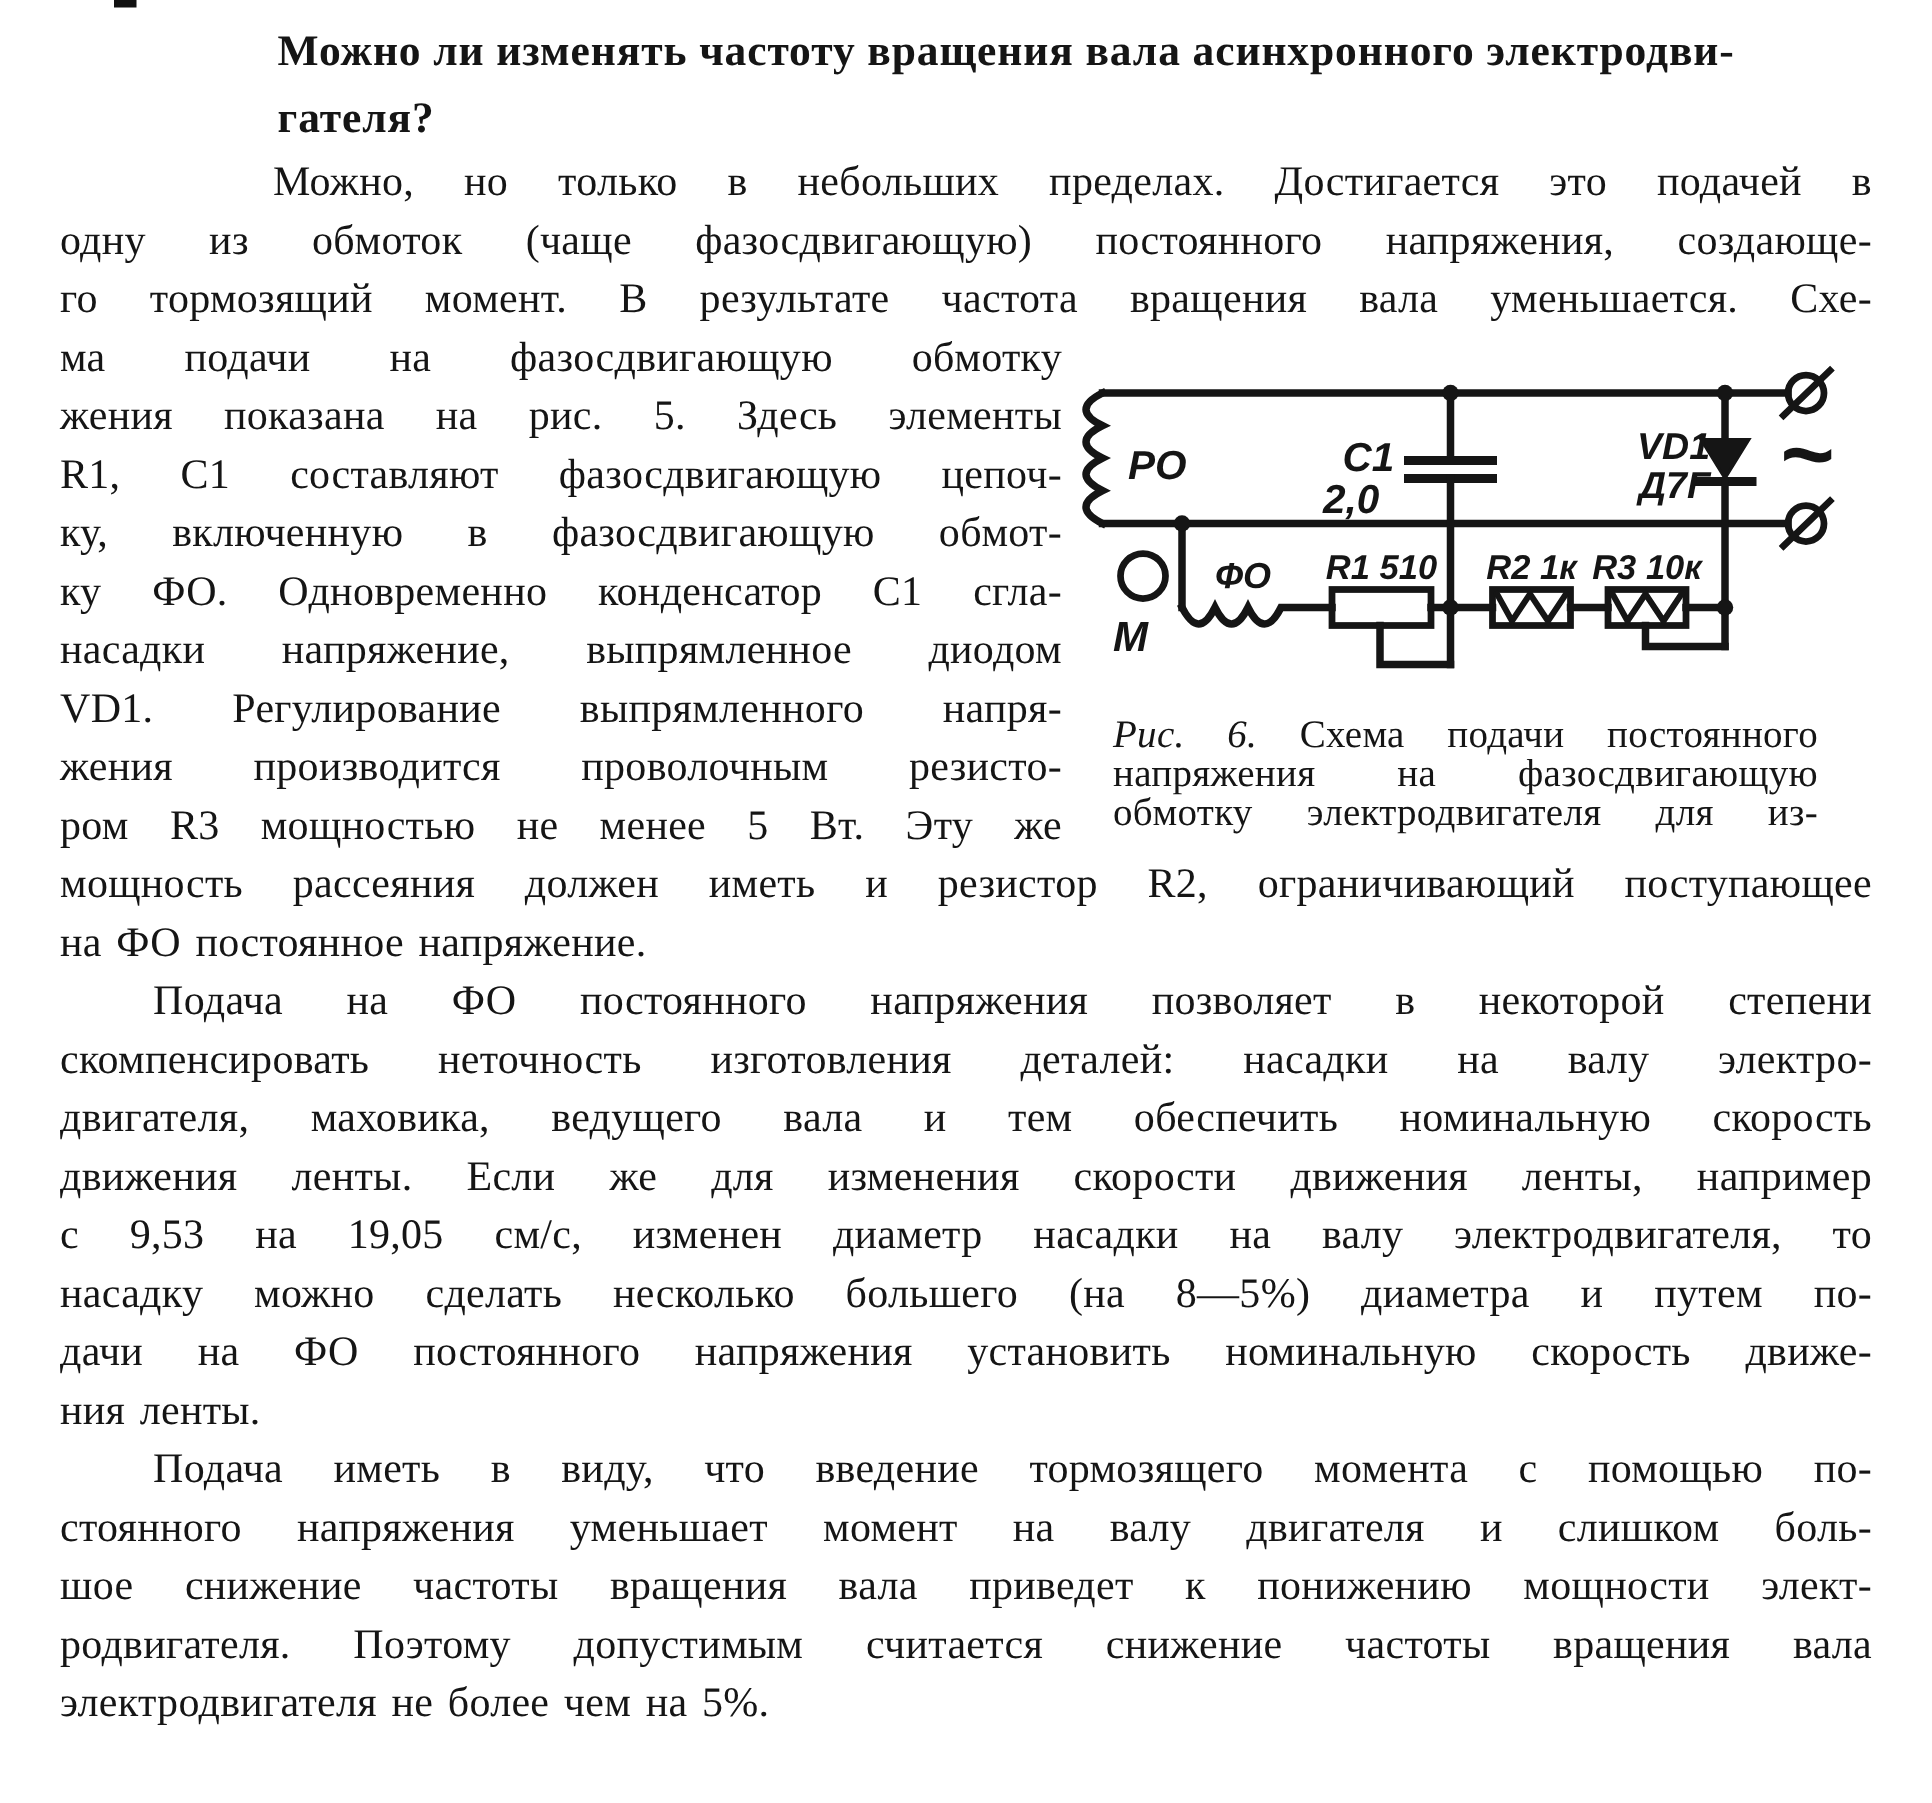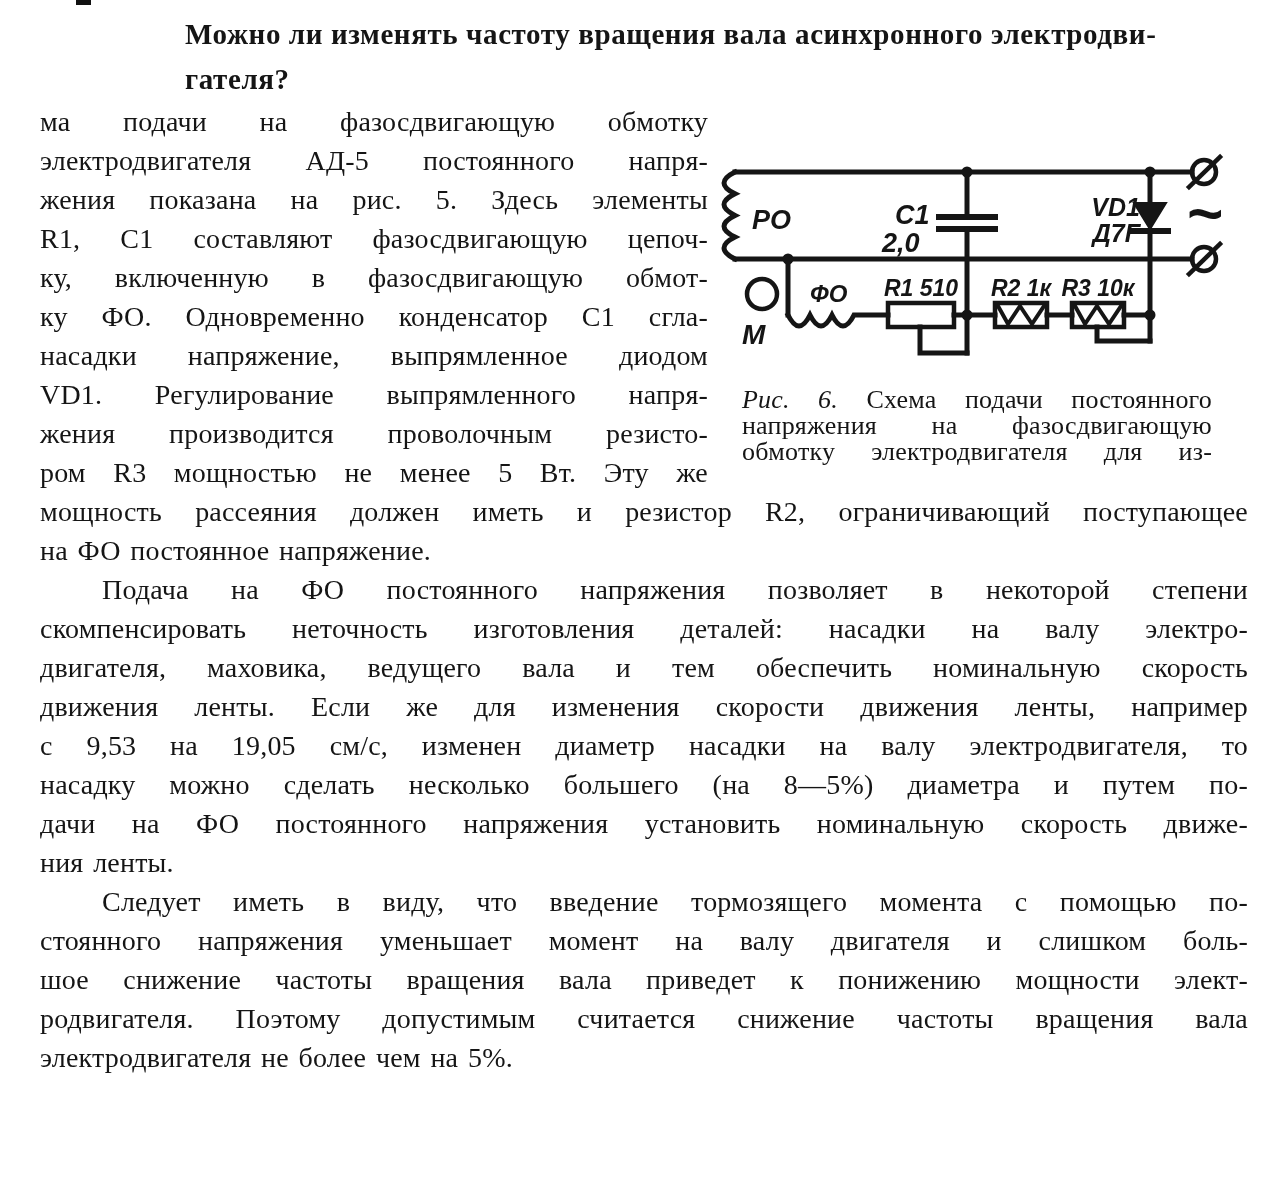"Можно, но только в небольших" div.block { html: none -> <div> <div>Можно, но только в небольших пределах. Достигается это подачей в</div> <div>одну из обмоток (чаще фазосдвигающую) постоянного напряжения, создающе-</div> <div>го тормозящий момент. В результате частота вращения вала уменьшается. Схе-</div> </div> }
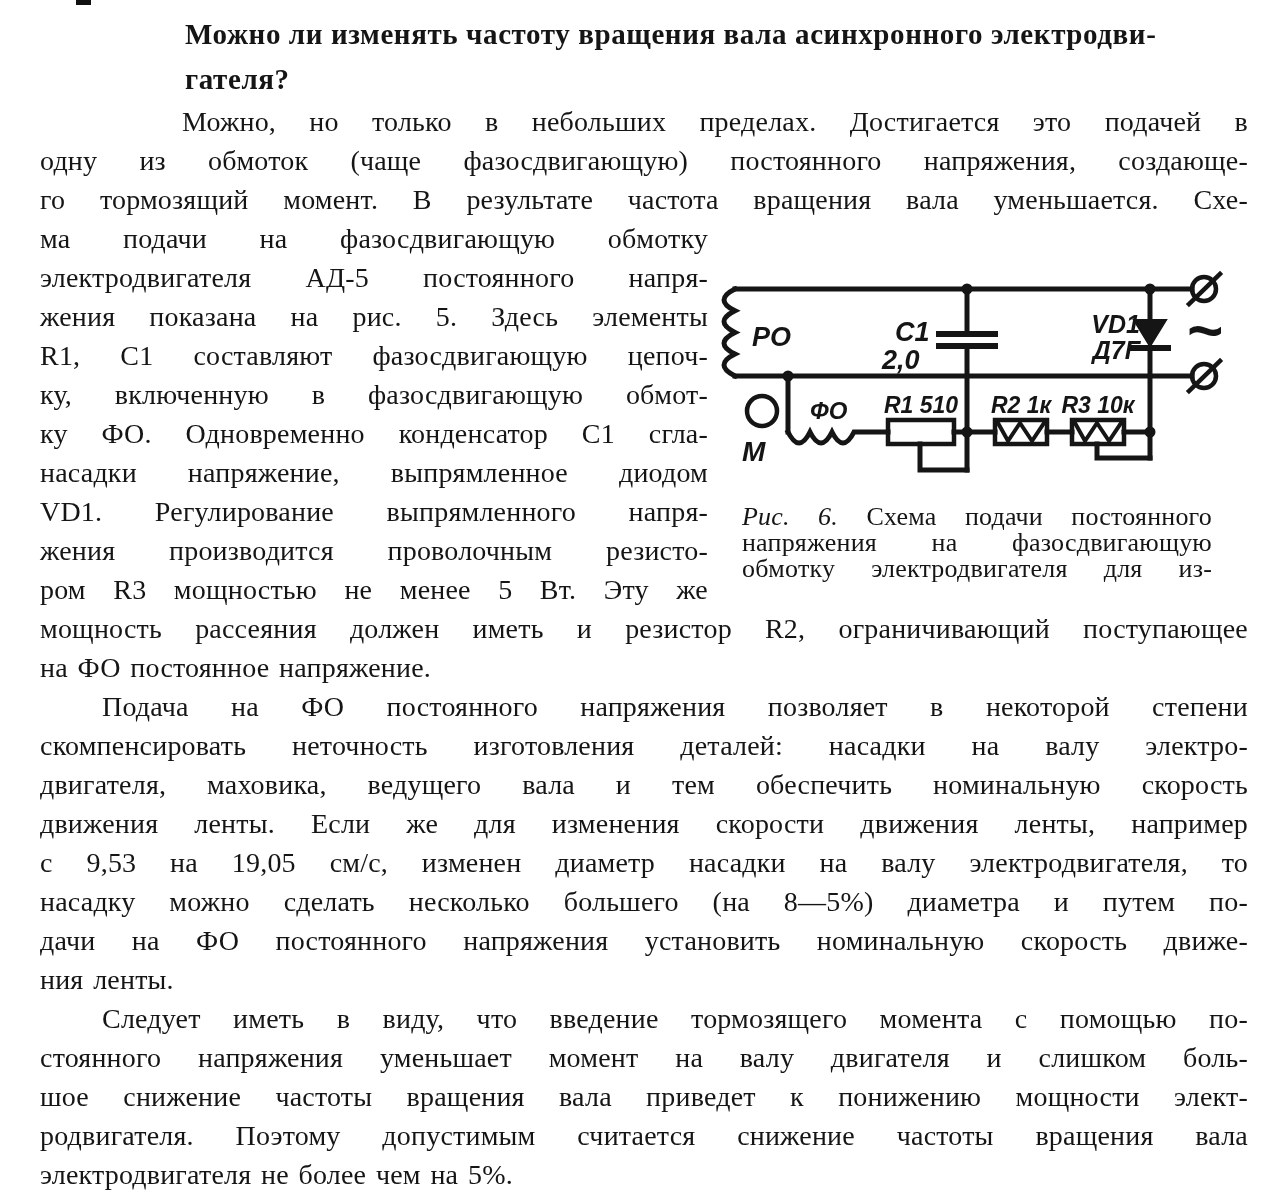"ма подачи на фазосдвигающую обмотку" .cols { align-items: center -> flex-start }
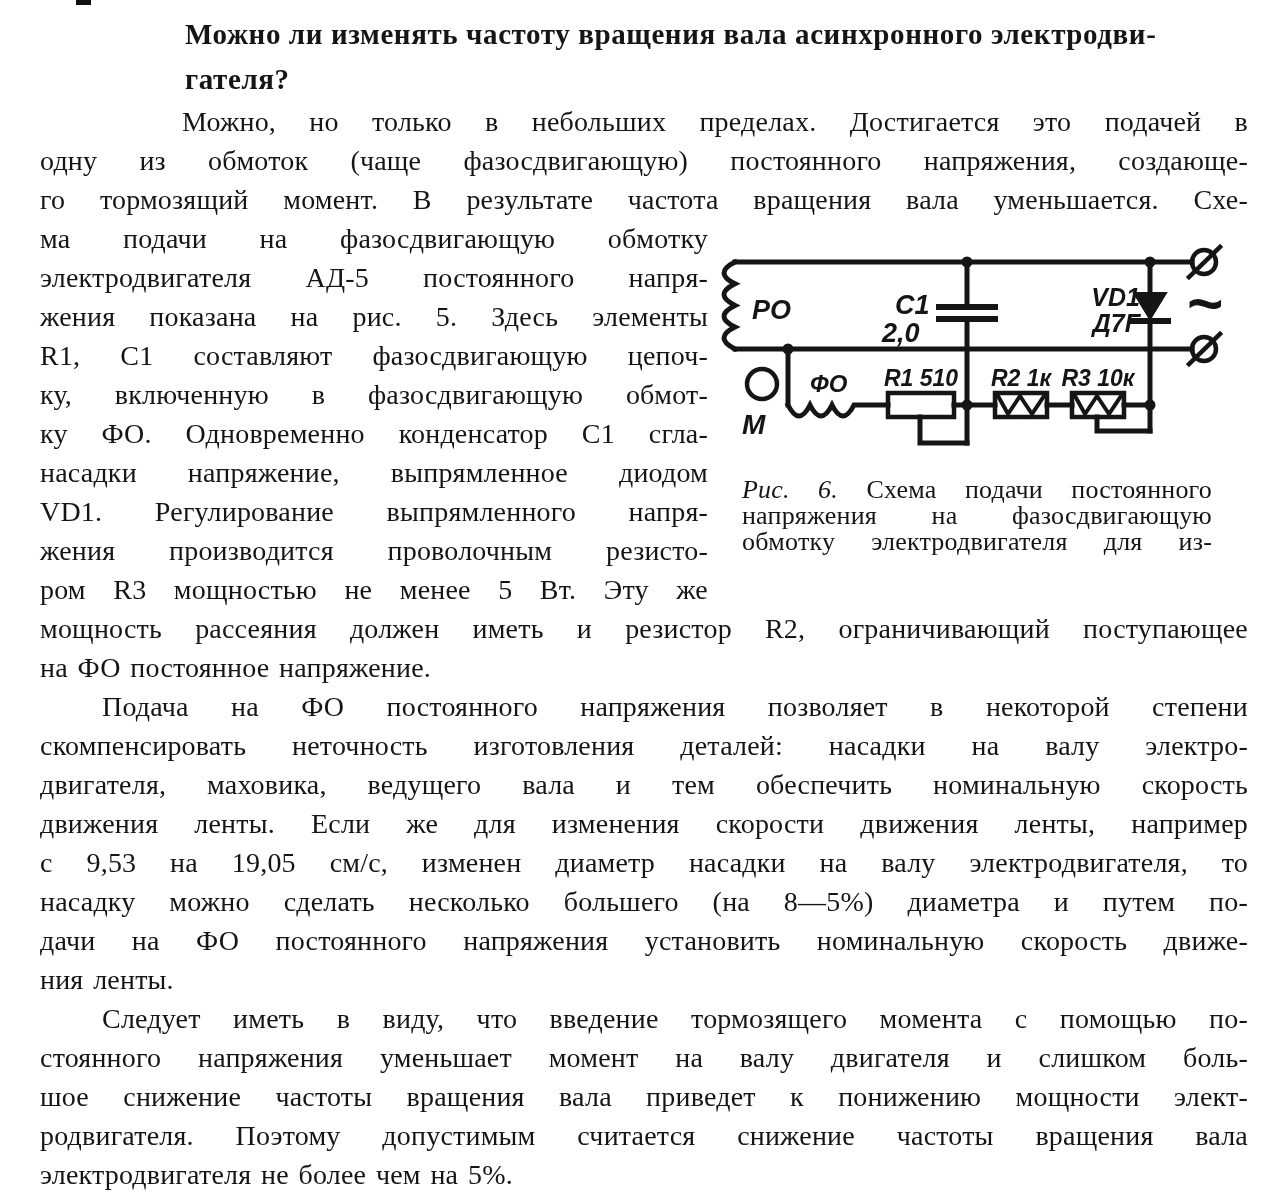"электродвигателя АД-5 постоянного напря-" div.tline { html: <div>электродвигателя АД-5 постоянного напря-</div> -> none }
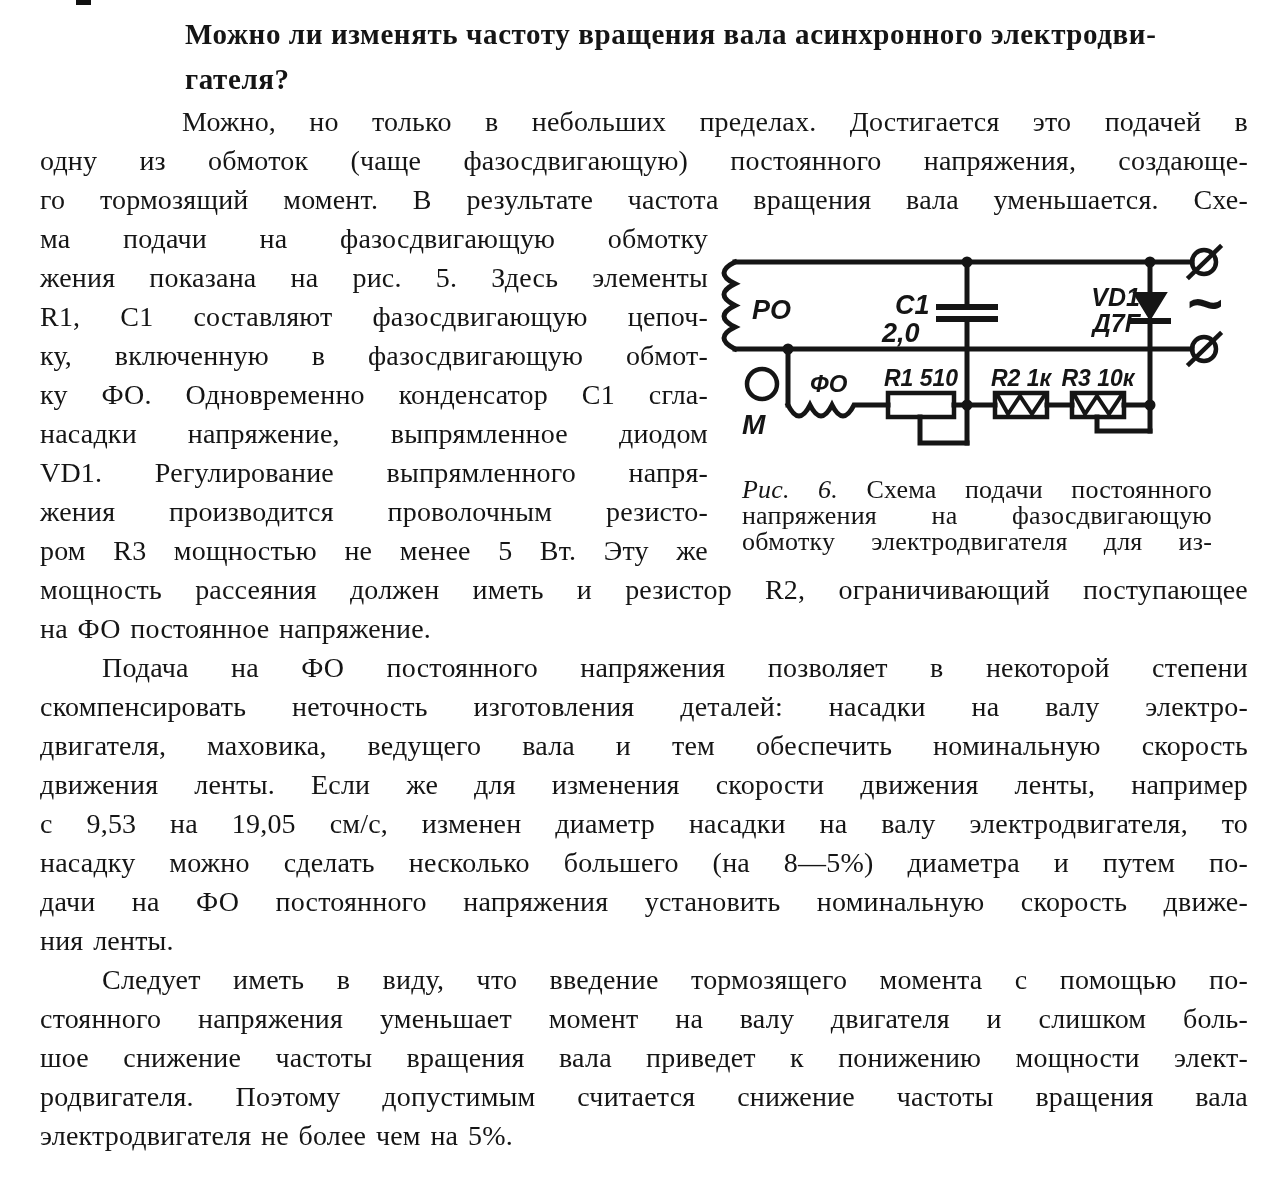"Следует иметь в виду, что" div.tline { text: Следует -> Подача }
